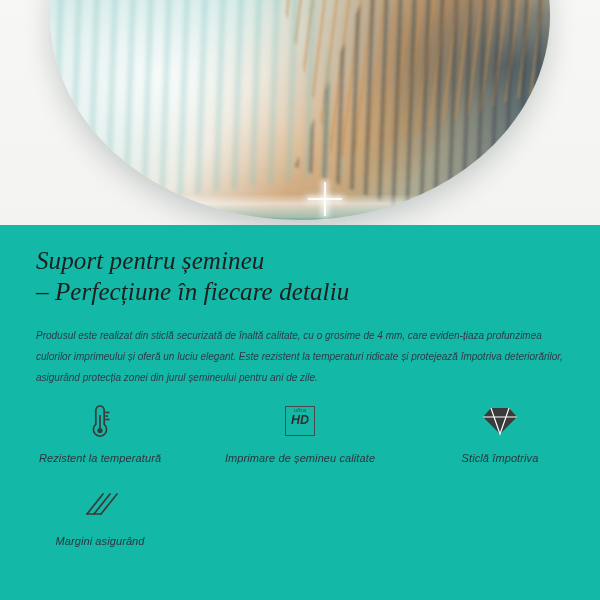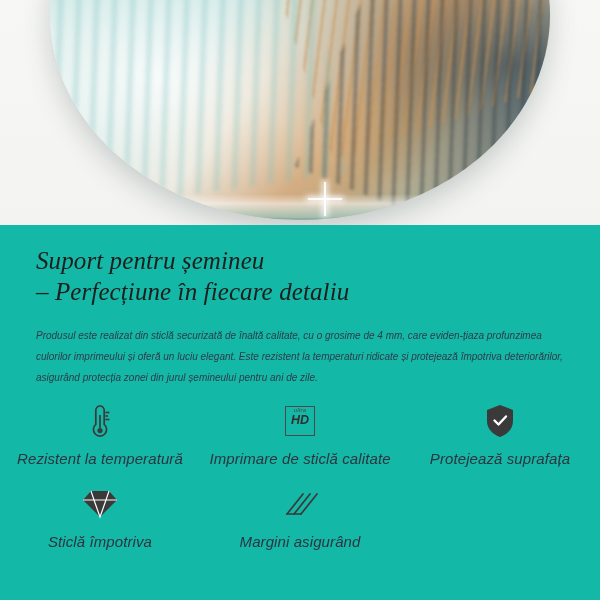"Rezistent la temperatură" .feature-label { font-size: 15px -> 11px }
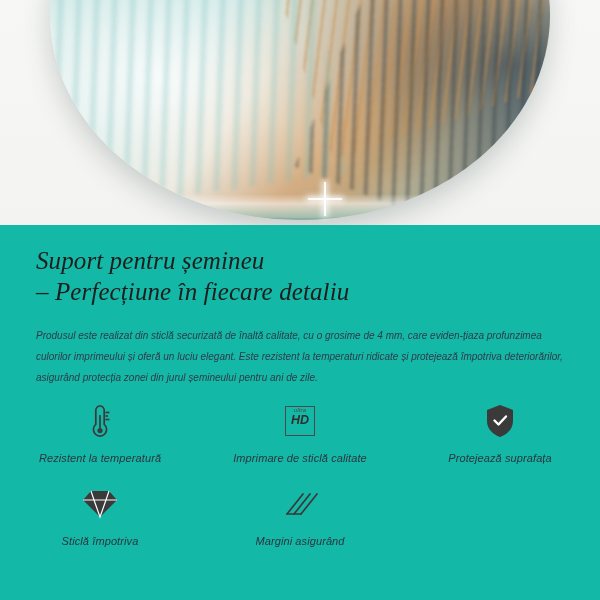"Imprimare de sticlă calitate" div.feature-label { text: sticlă -> șemineu }
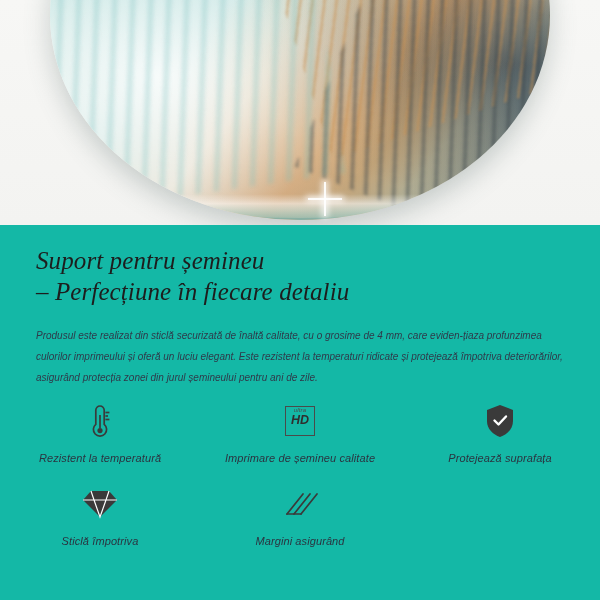"Protejează suprafața" div.feature { html: <div> <div> <svg> <path></path> <path></path> </svg> </div> <div>Protejează suprafața</div> </div> -> none }
